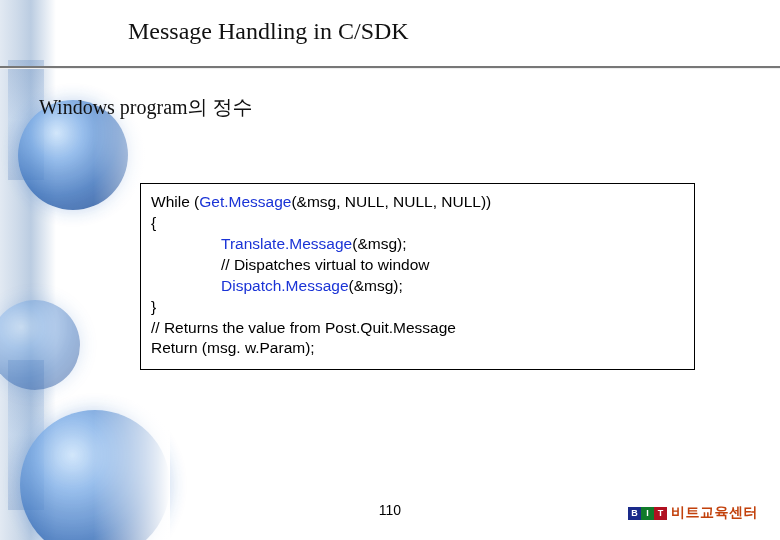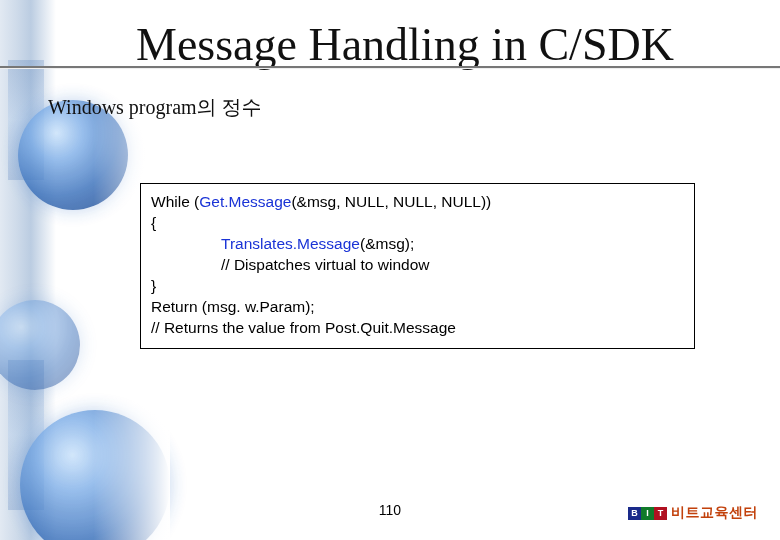"Message Handling in C/SDK" .slide-title { font-size: 46px -> 24px; left: 136px -> 128px }
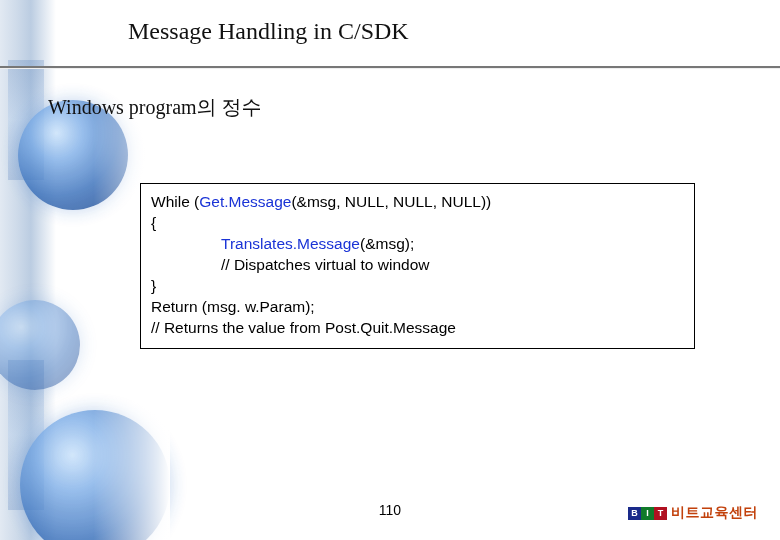"Windows program의 정수" .subtitle { left: 48px -> 39px }
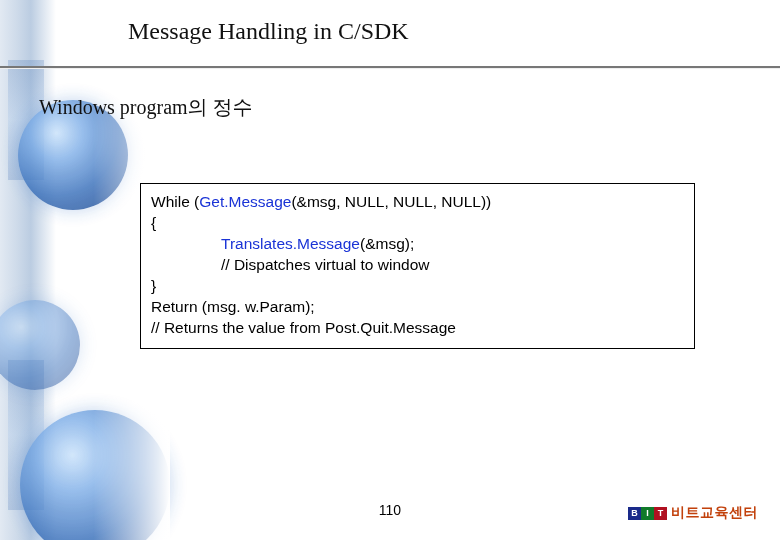"Translates.Message" span.kw { text: Translates.Message -> Translate.Message }
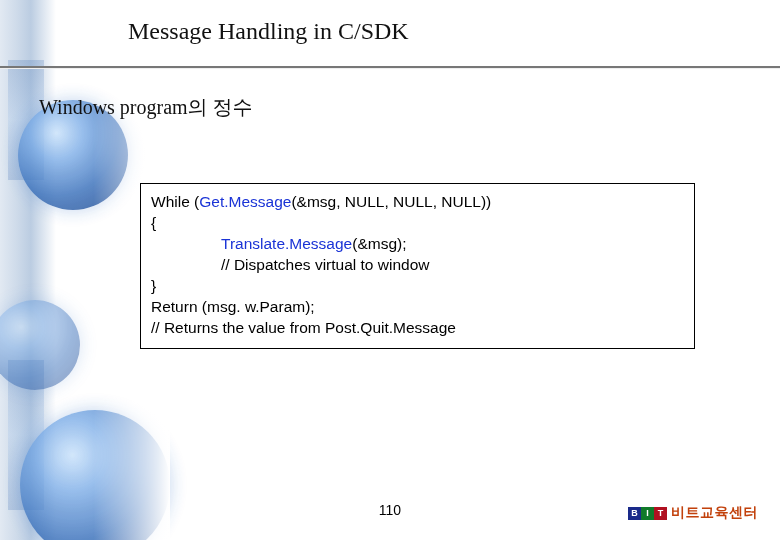"Dispatch.Message(&msg);" span.indent { html: none -> <span> <span>Dispatch.Message</span><span>(&amp;msg);</span> </span> }
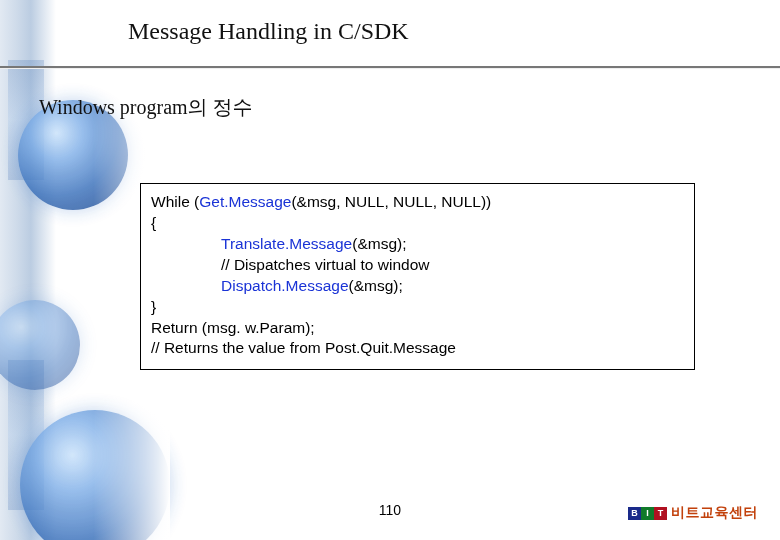"Return (msg. w.Param);" div { order: before "// Returns the value from" -> after "// Returns the value from" }
